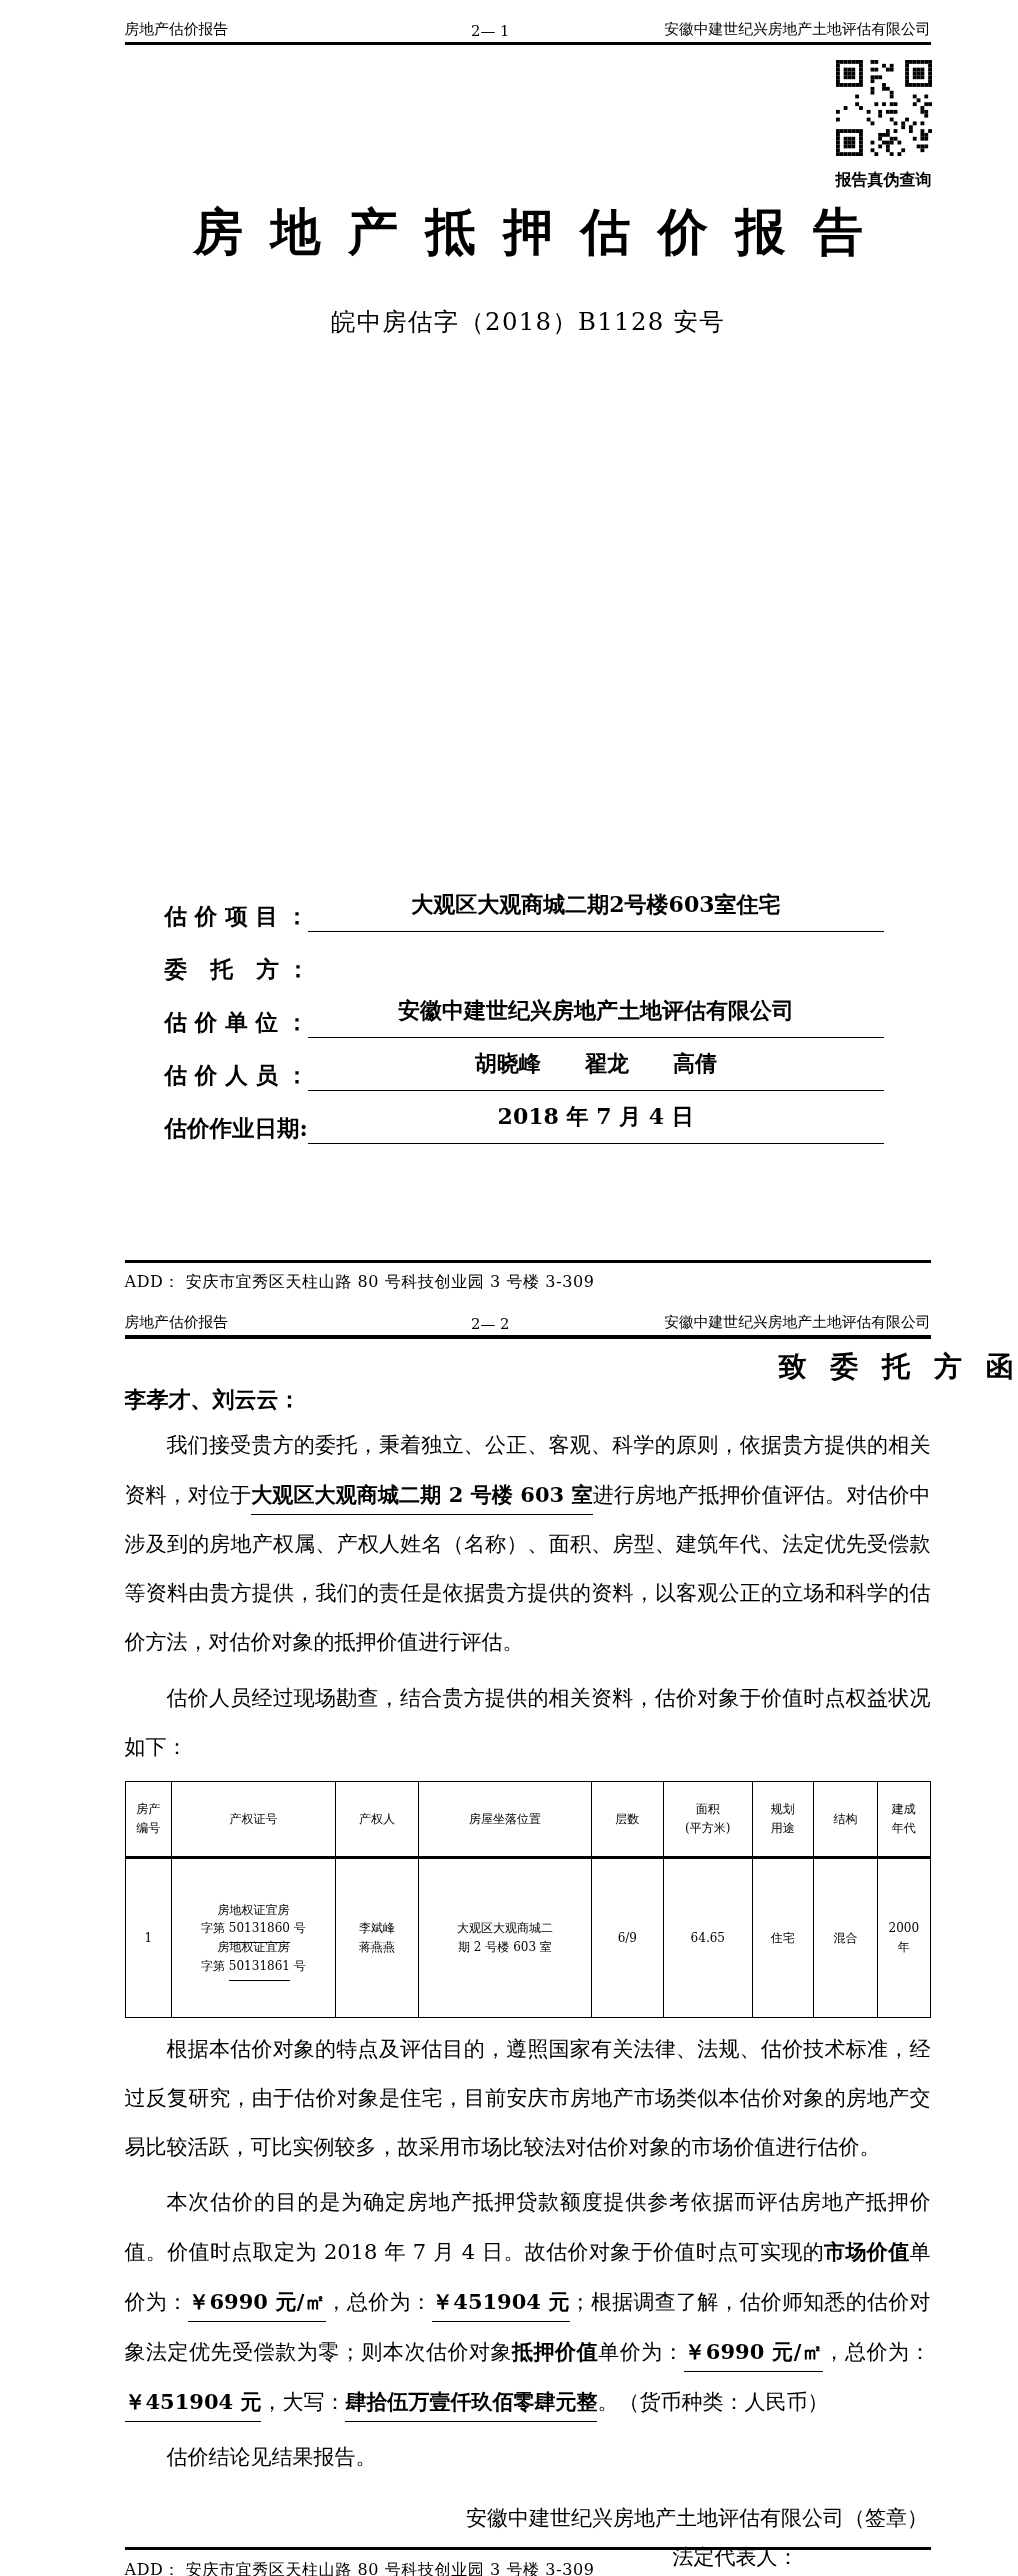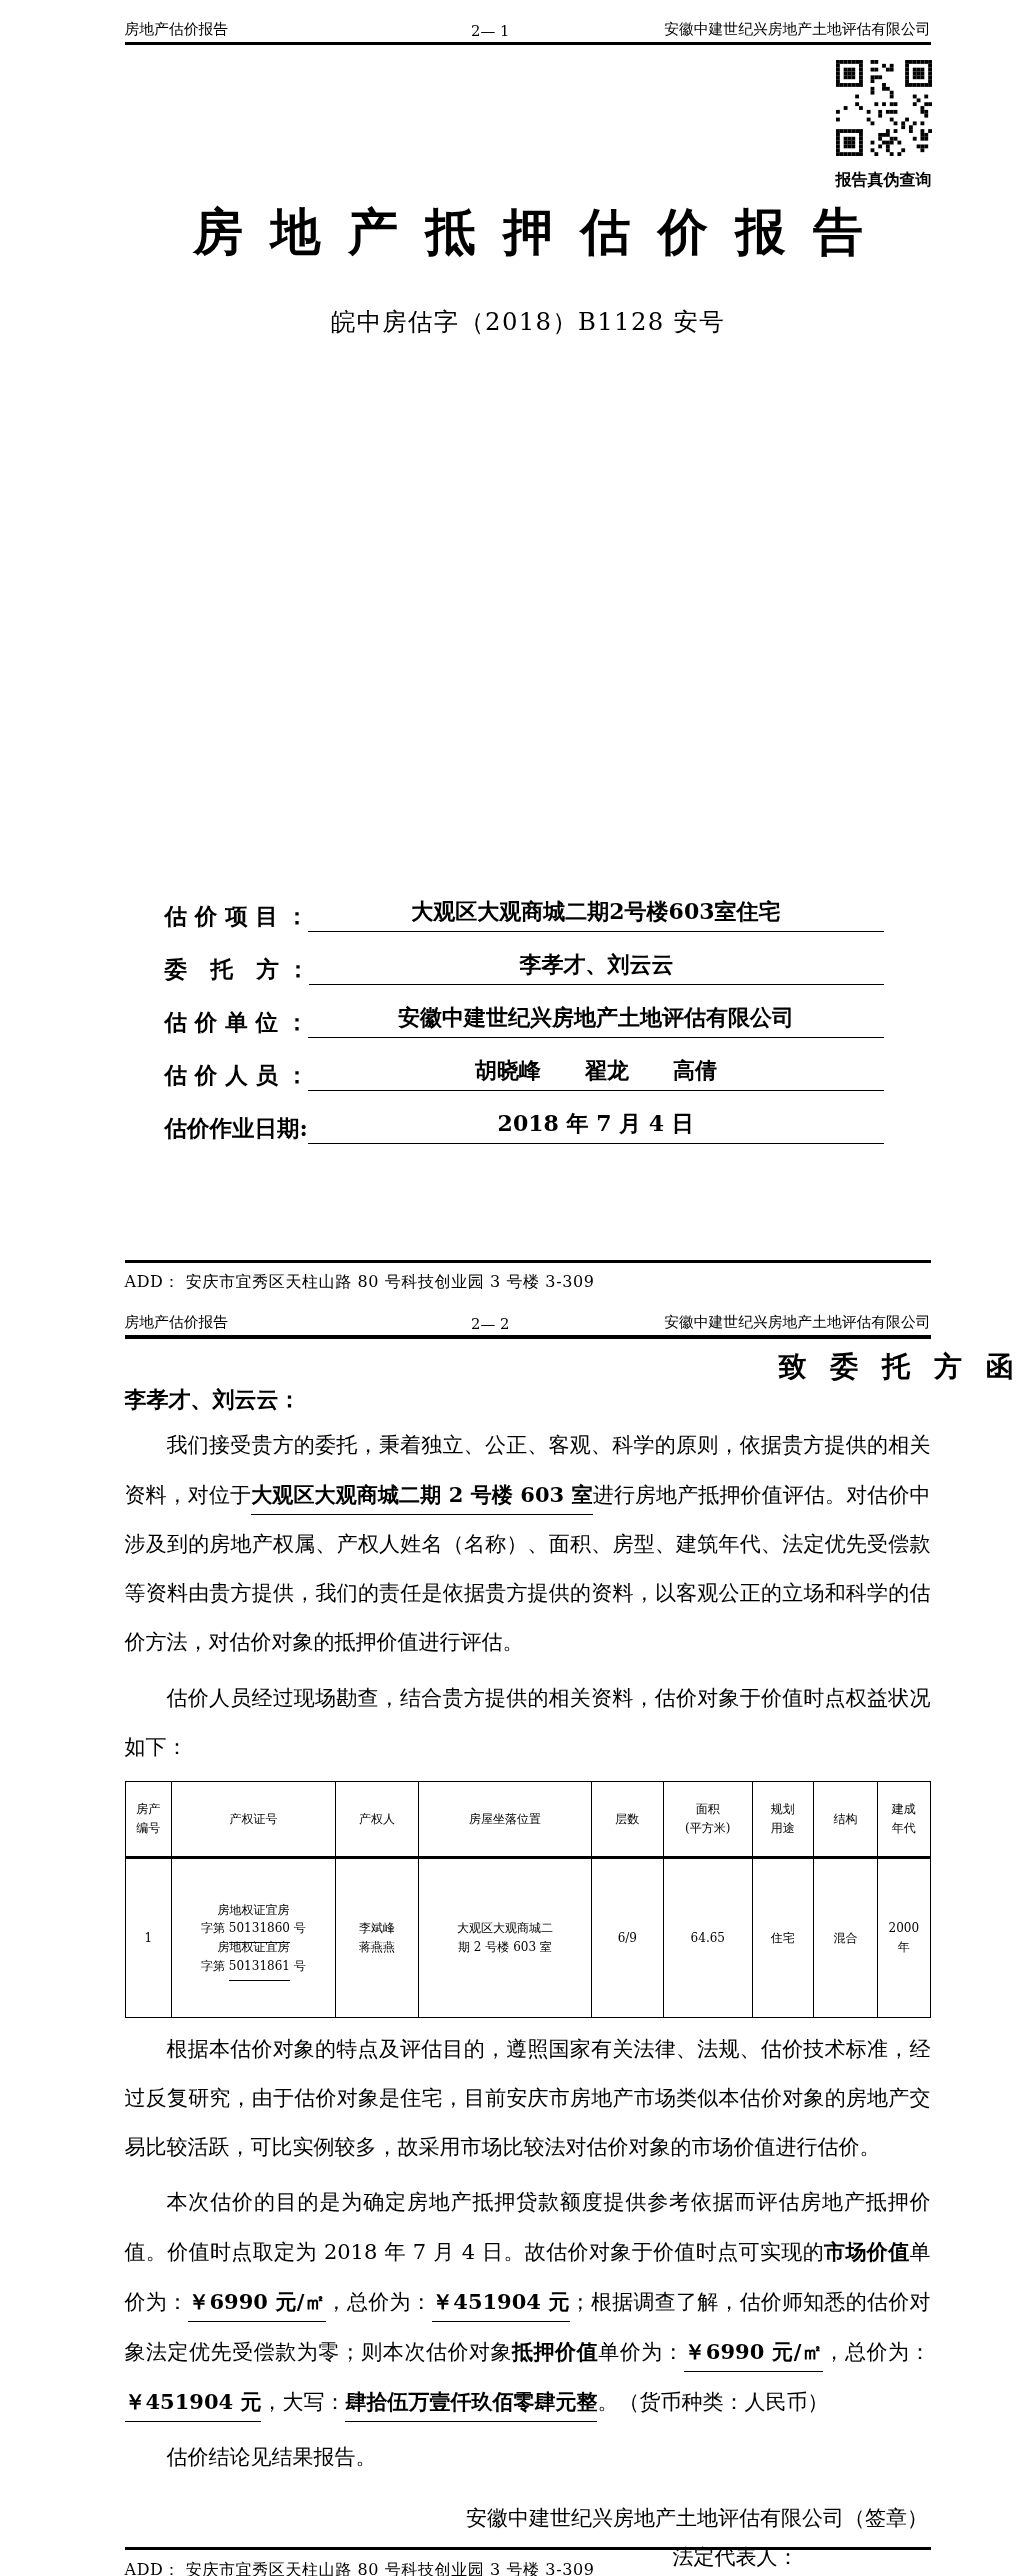"大观区大观商城二期2号楼603室住宅" .field-value { padding-bottom: 4px -> 11px }
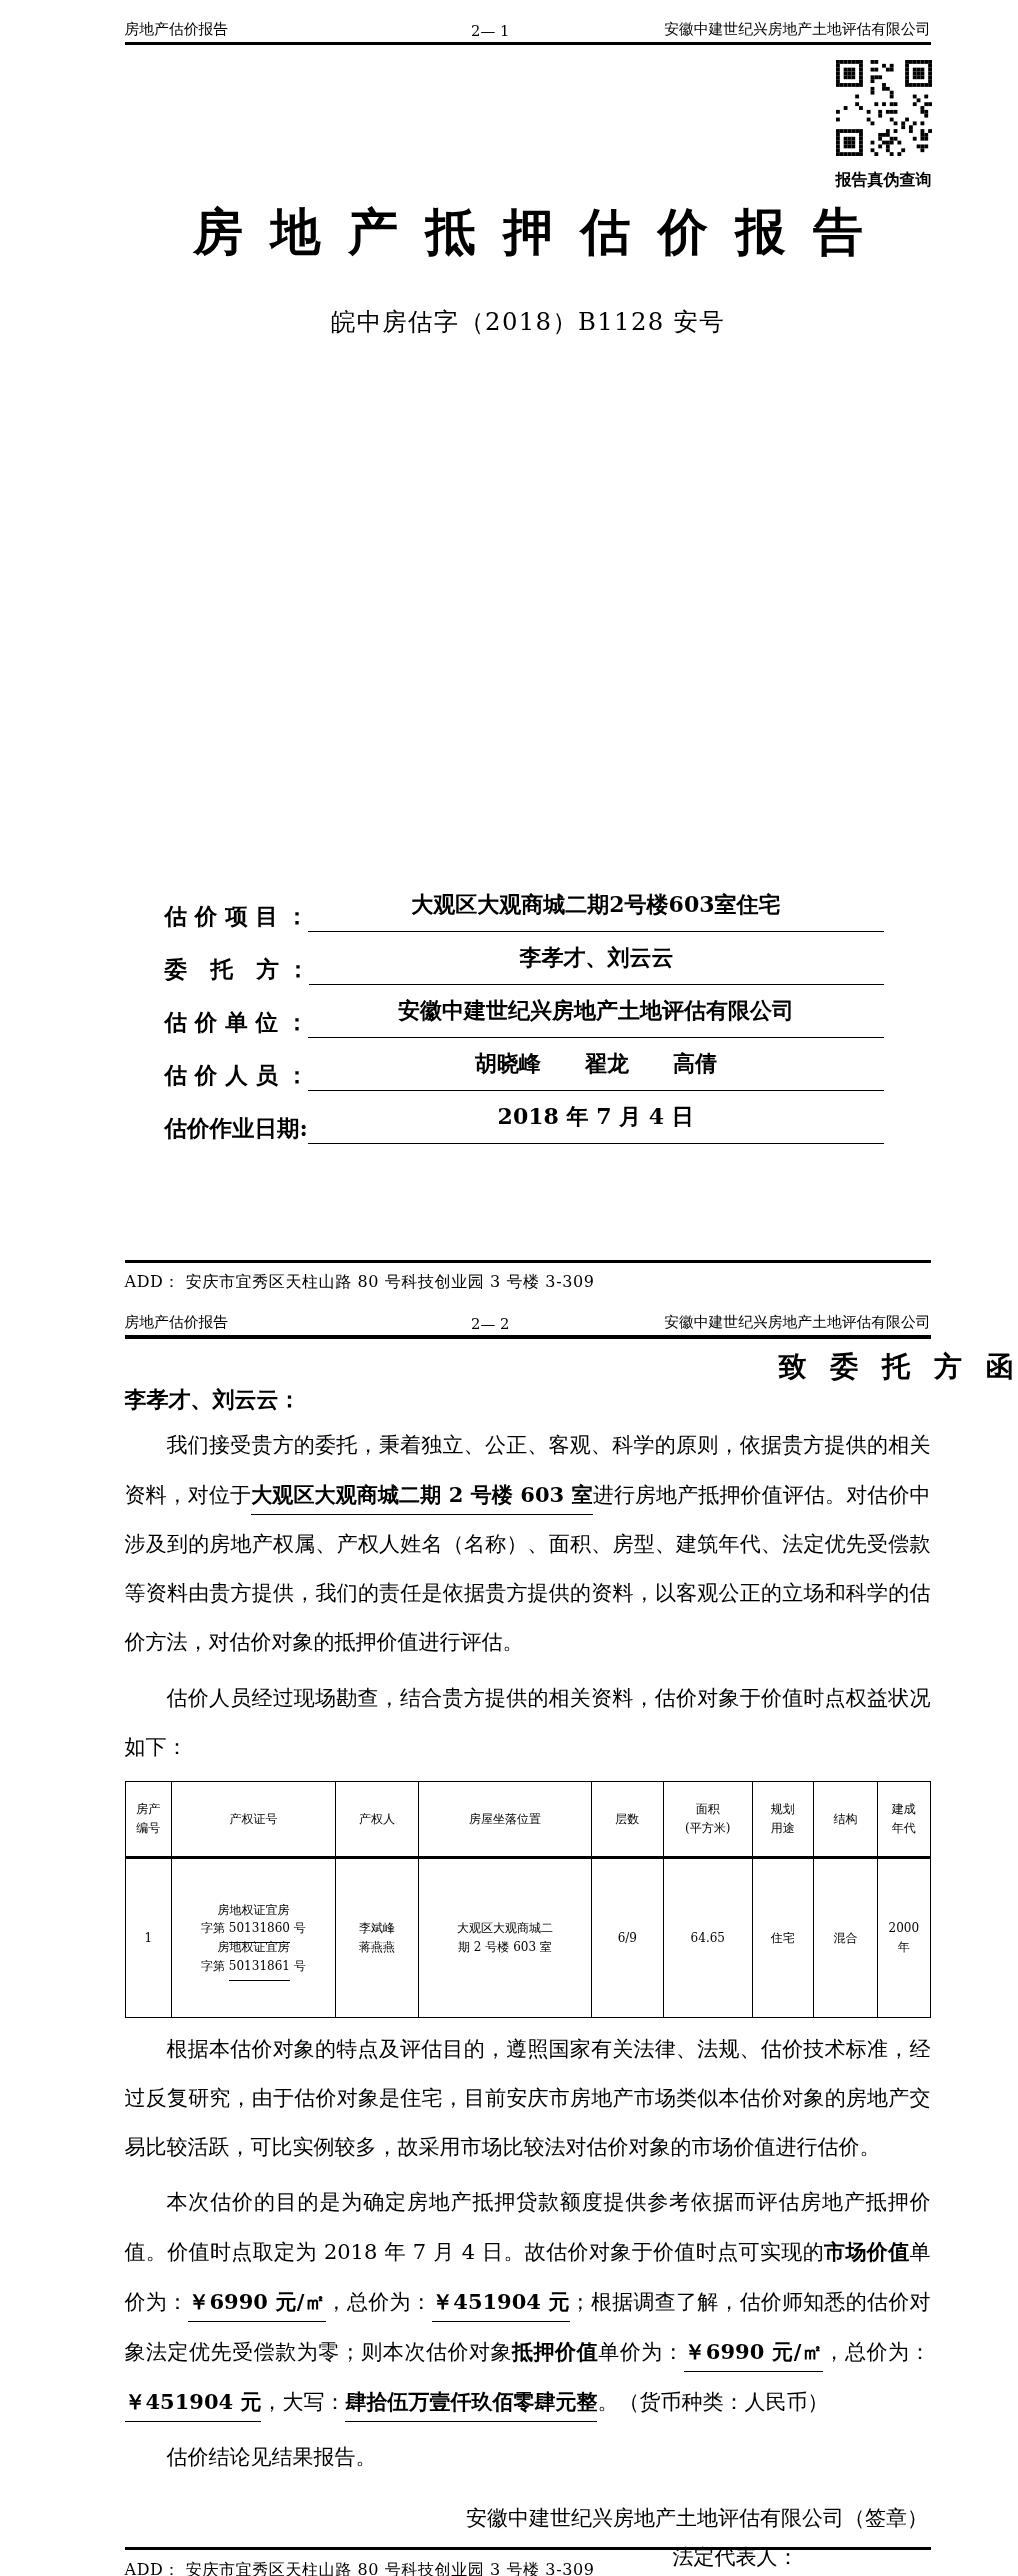"李孝才、刘云云" span.field-value { html: <span>李孝才、刘云云</span> -> none }
